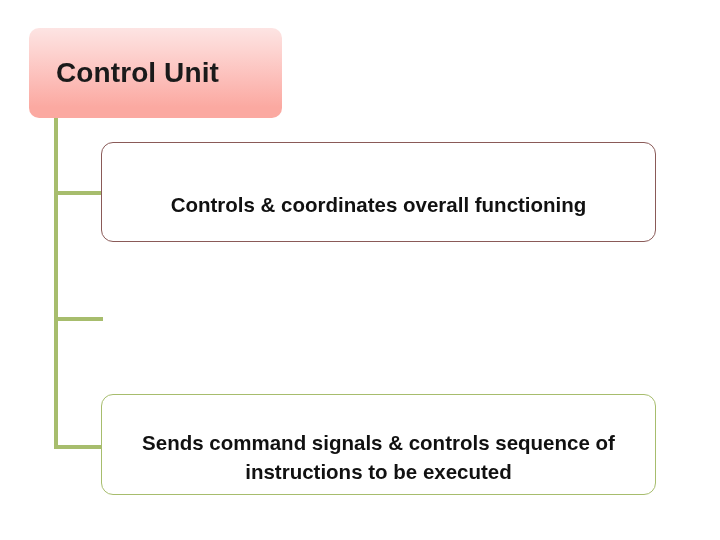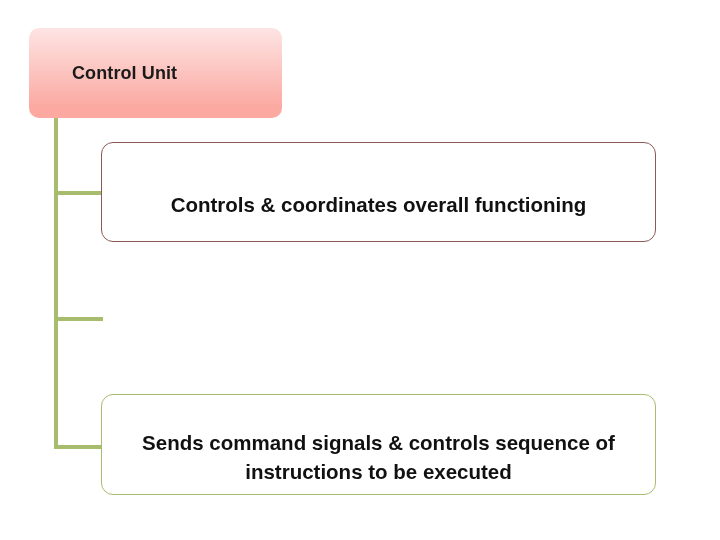"Control Unit" .root-label { font-size: 18px -> 28px; padding-left: 43px -> 27px }
